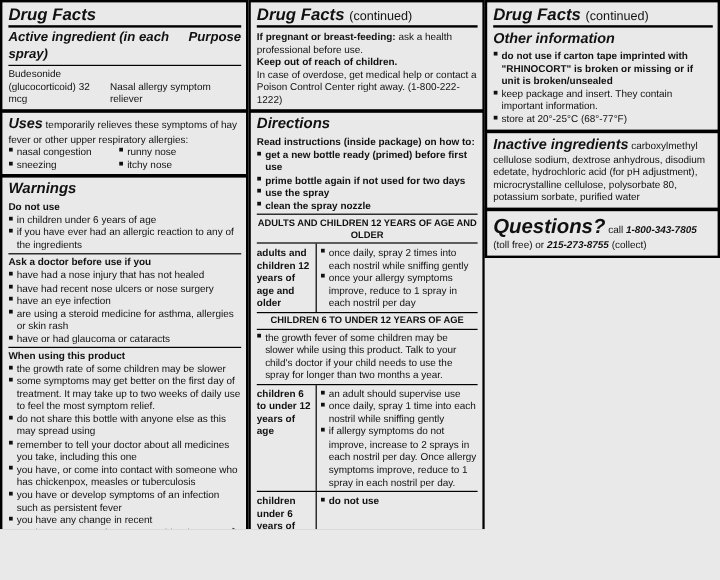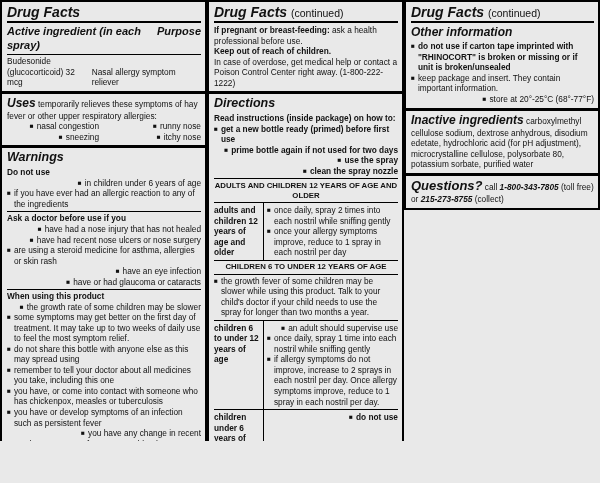"do not use if carton" .bul { justify-content: flex-end -> none }
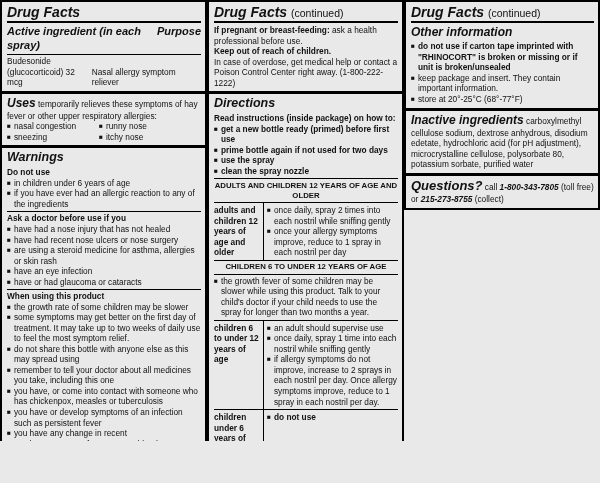"Questions?" .q-title { font-size: 13px -> 17px }
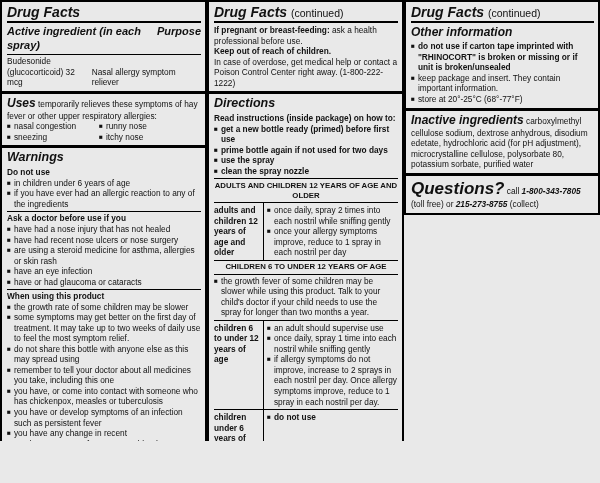"are using a steroid medicine" div.bul { order: before "have an eye infection" -> after "have an eye infection" }
